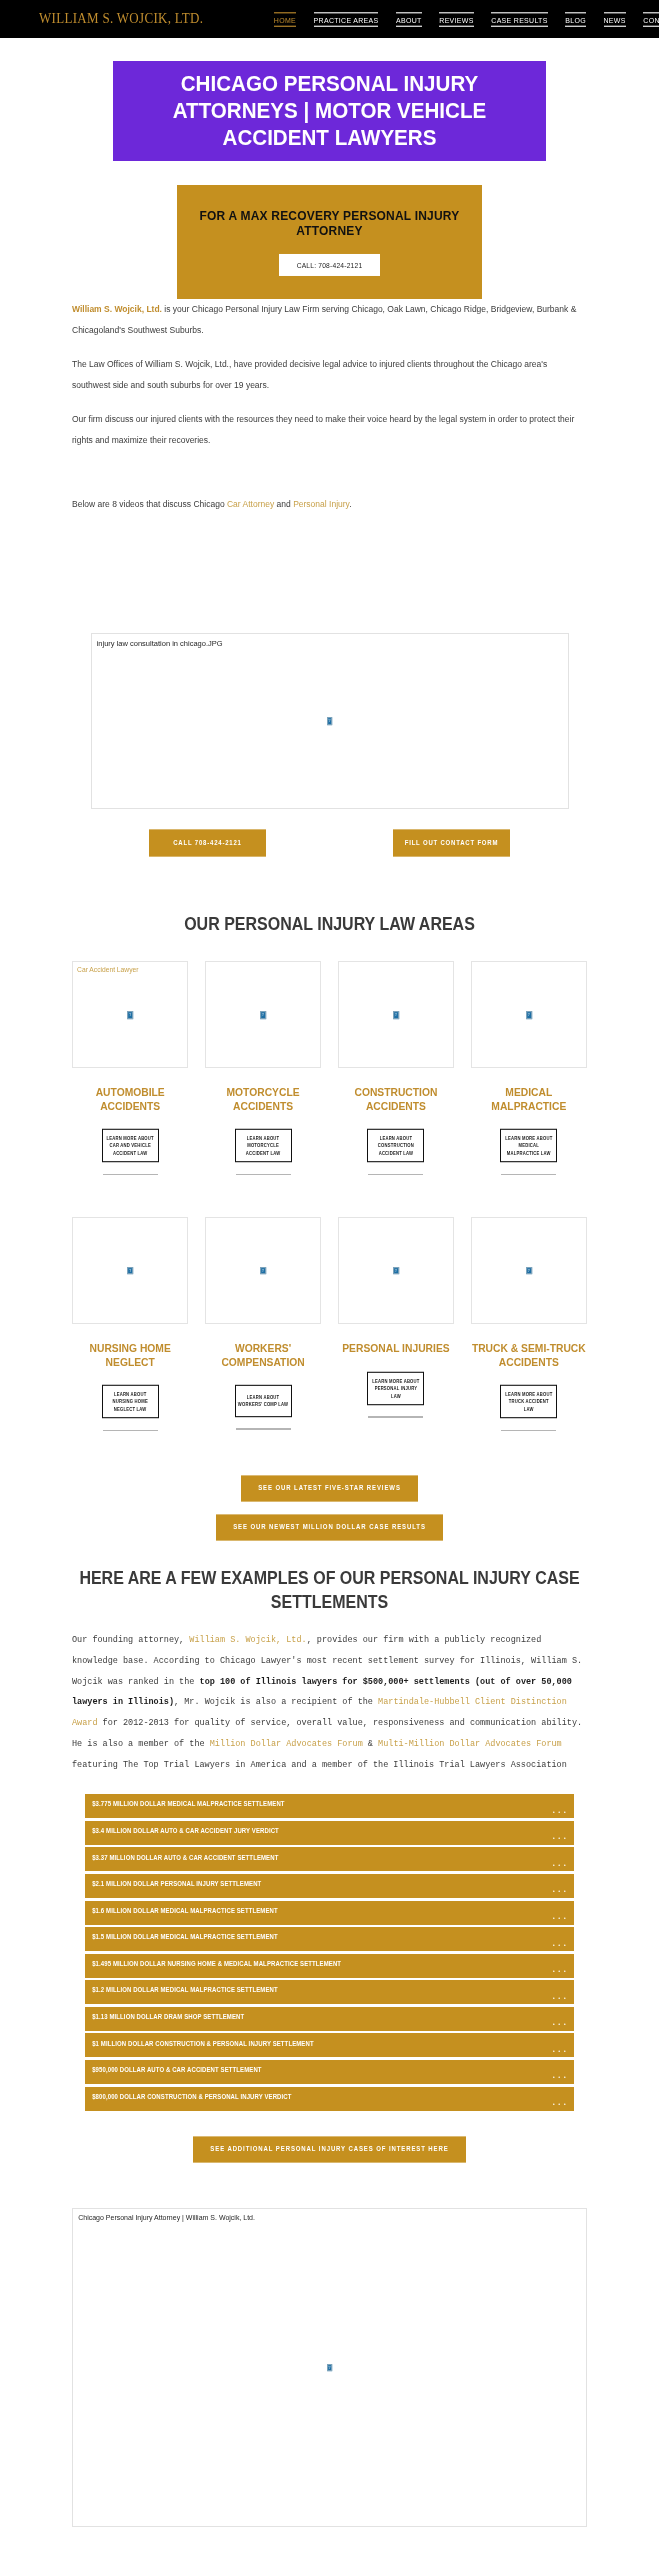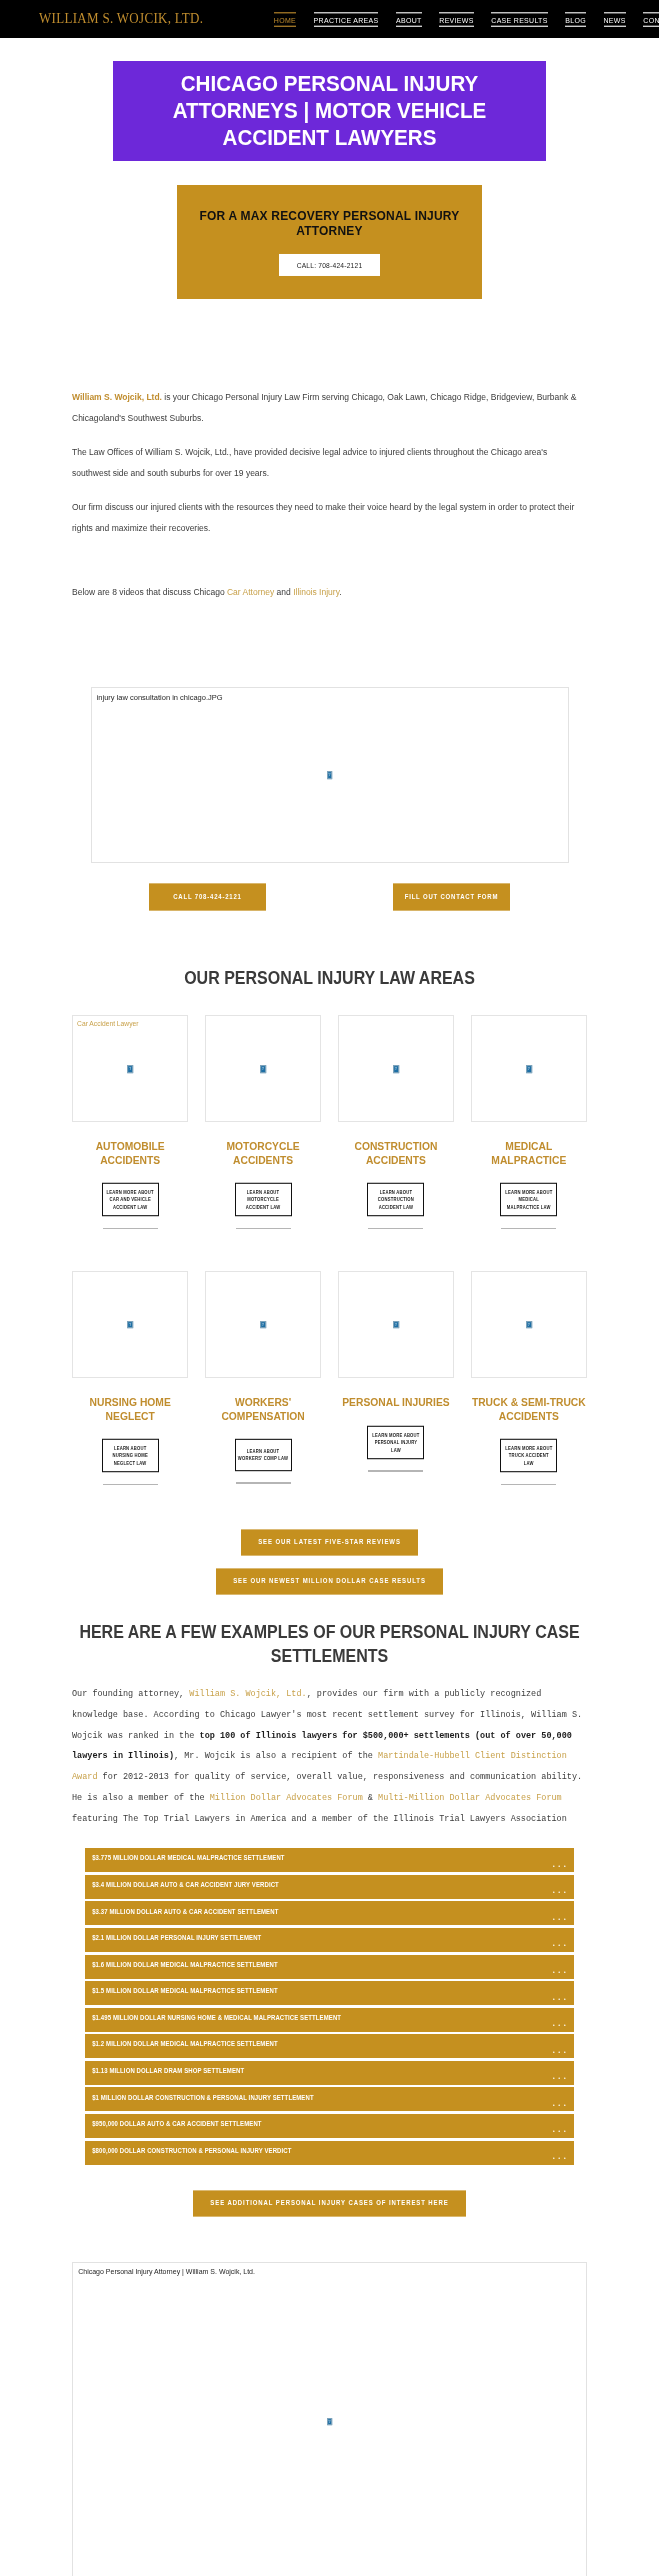"William S. Wojcik, Ltd. is" .copy-wrap { padding-top: 88px -> none }
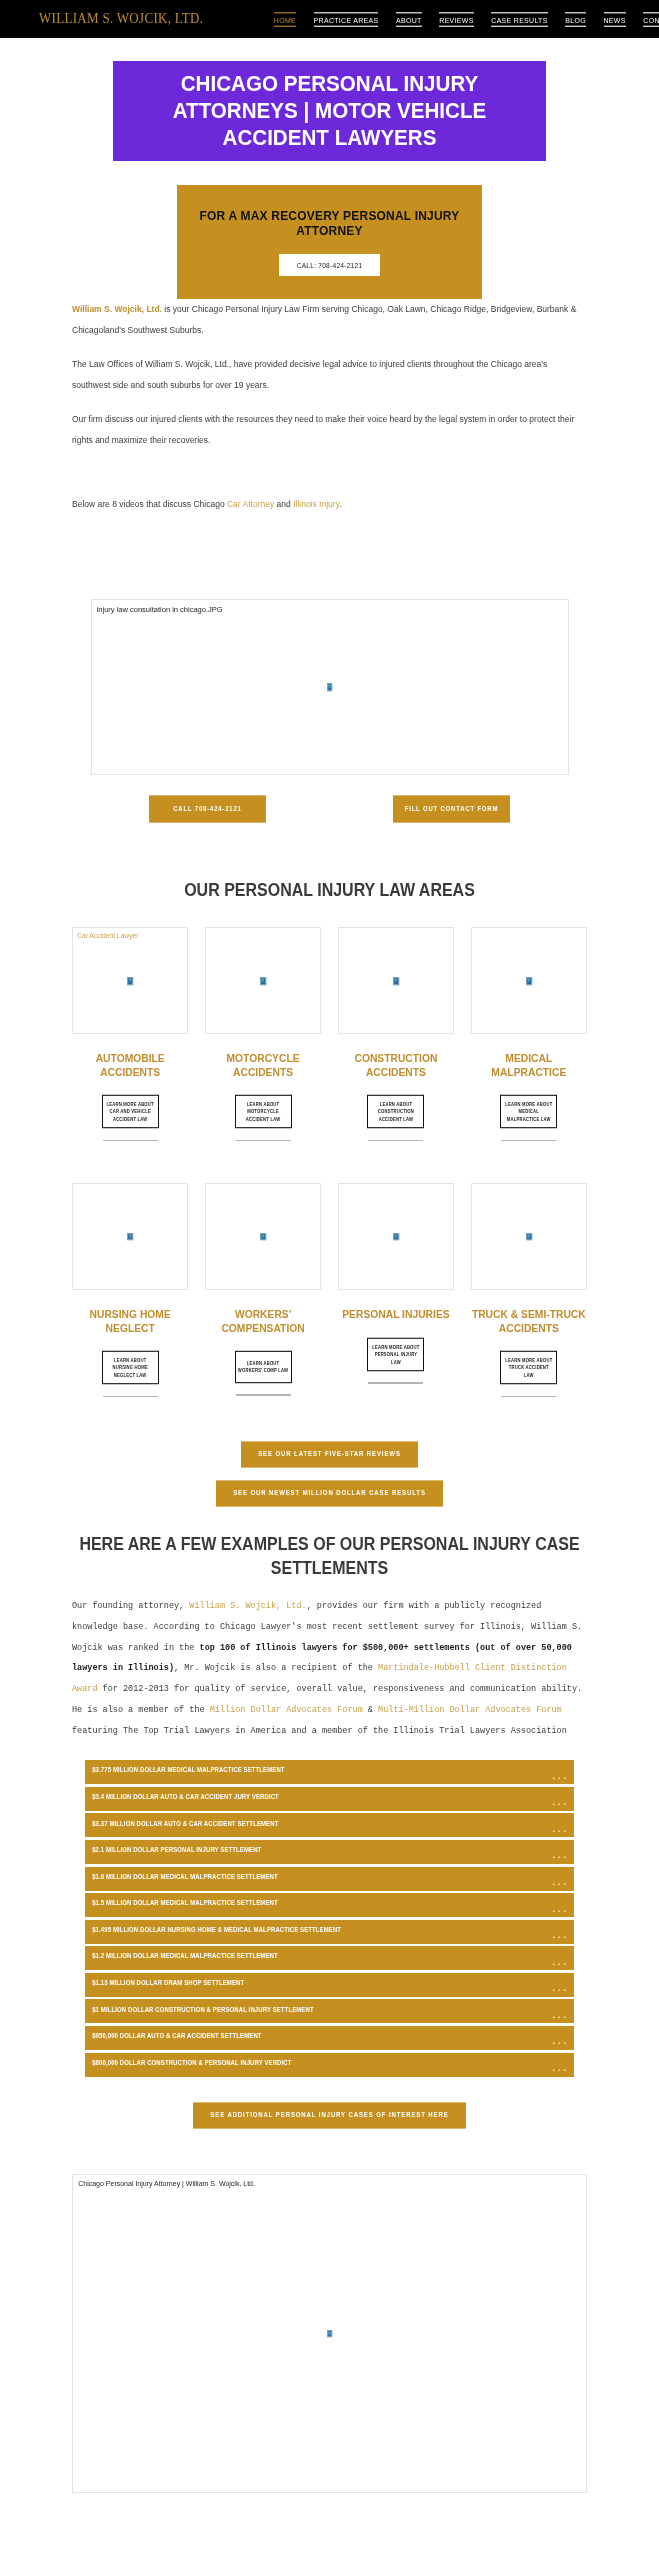"Illinois Injury" a.lnk { text: Illinois -> Personal }
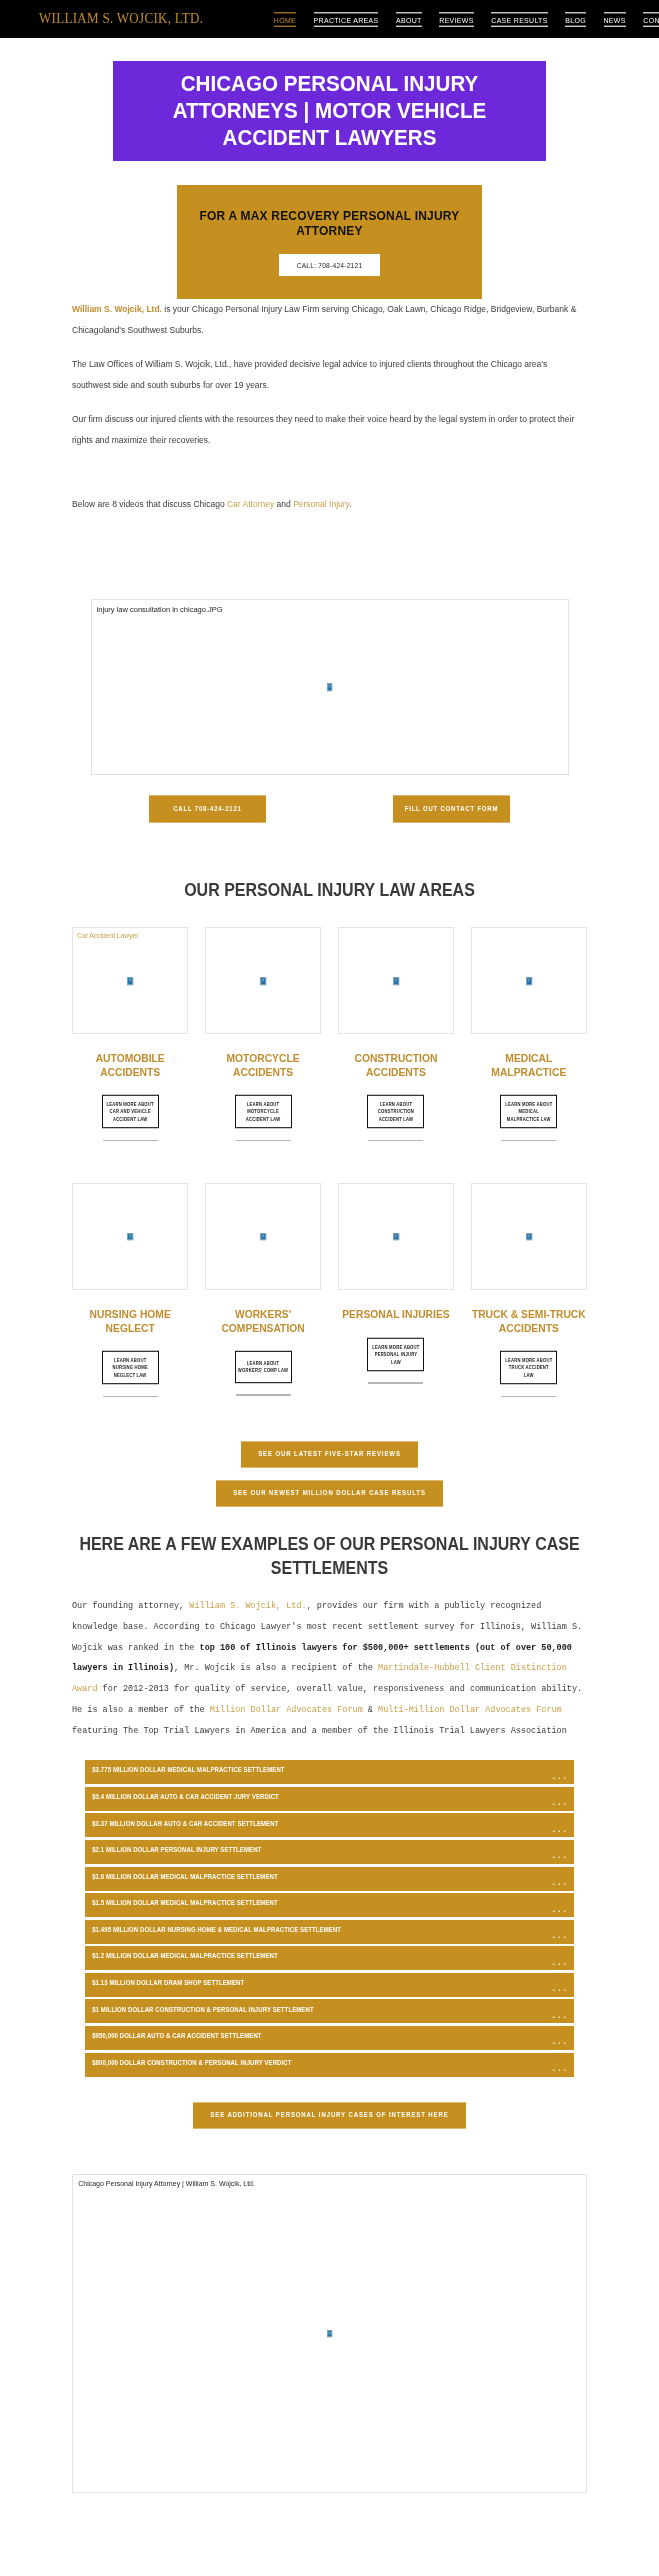"injury law consultation in chicago.JPG" .video-block { margin: 84px auto 0 auto -> 118px auto 0 auto }
